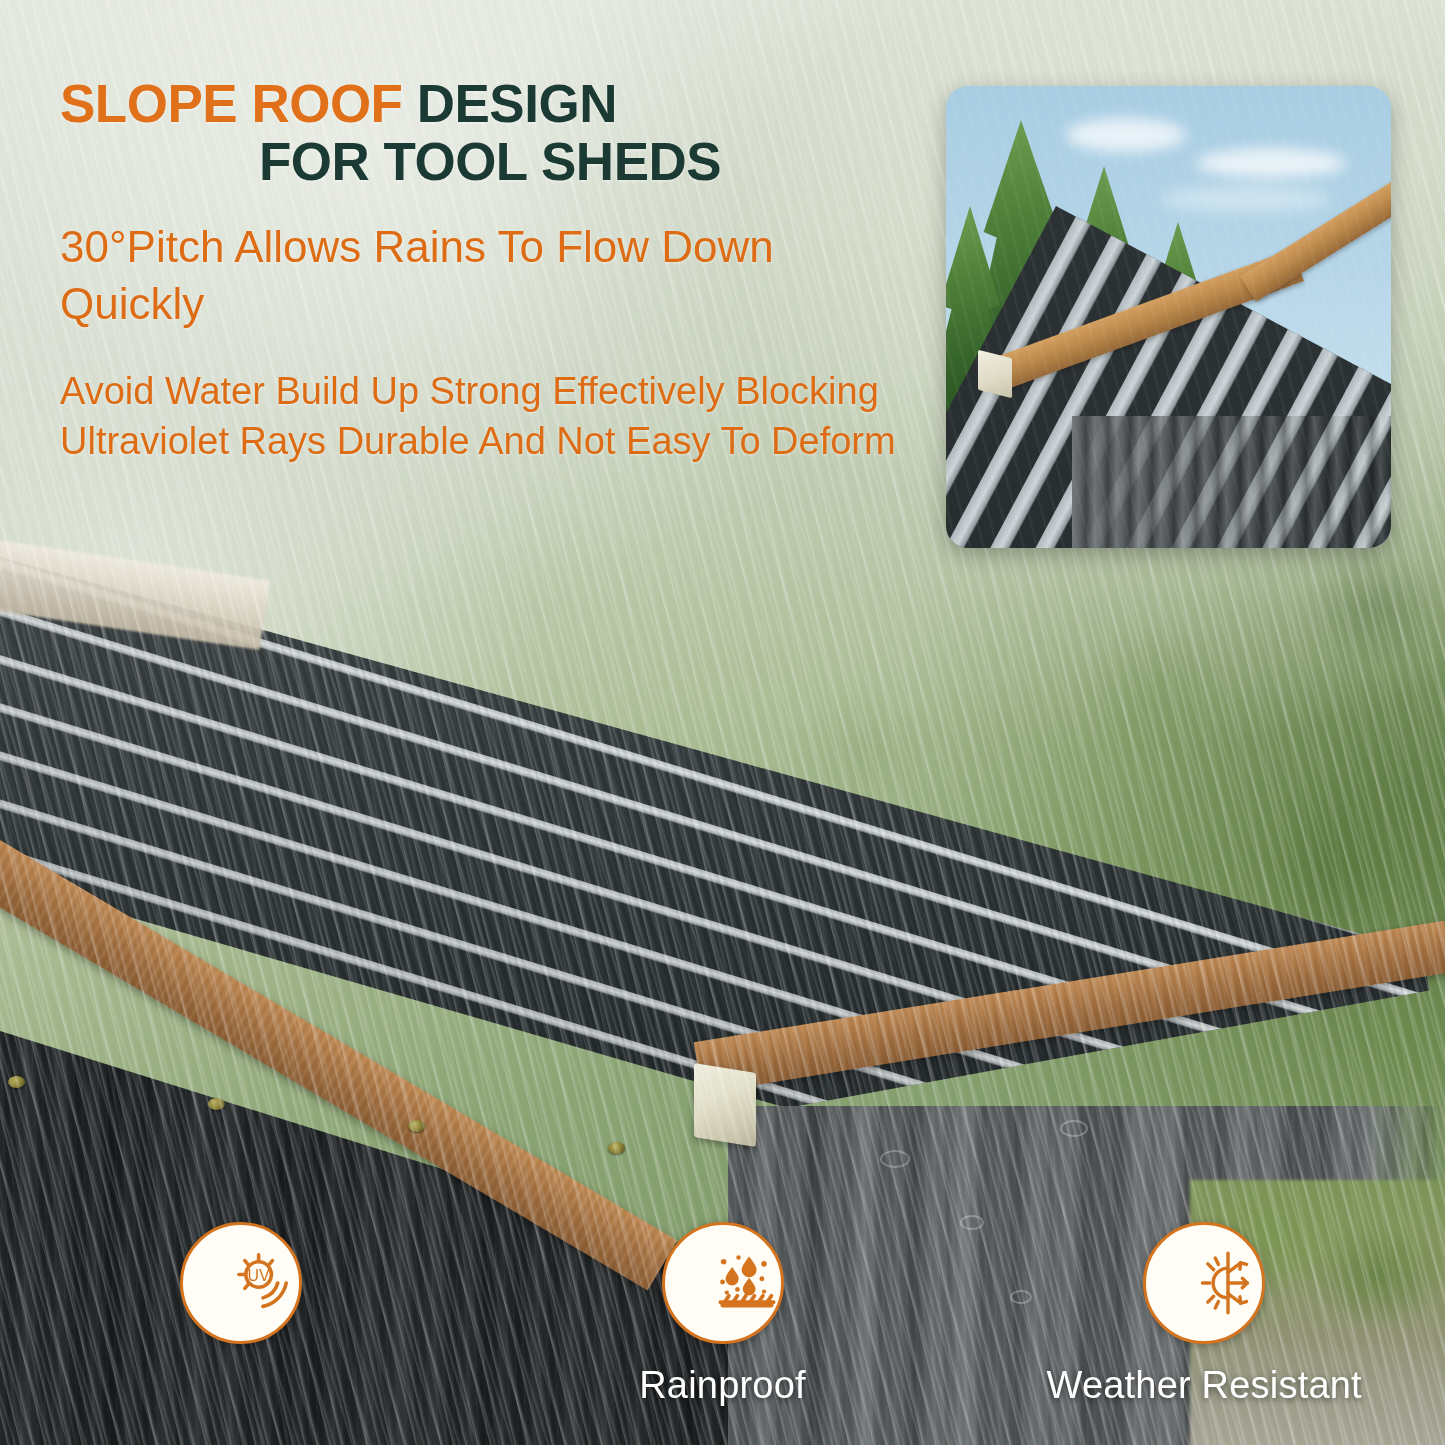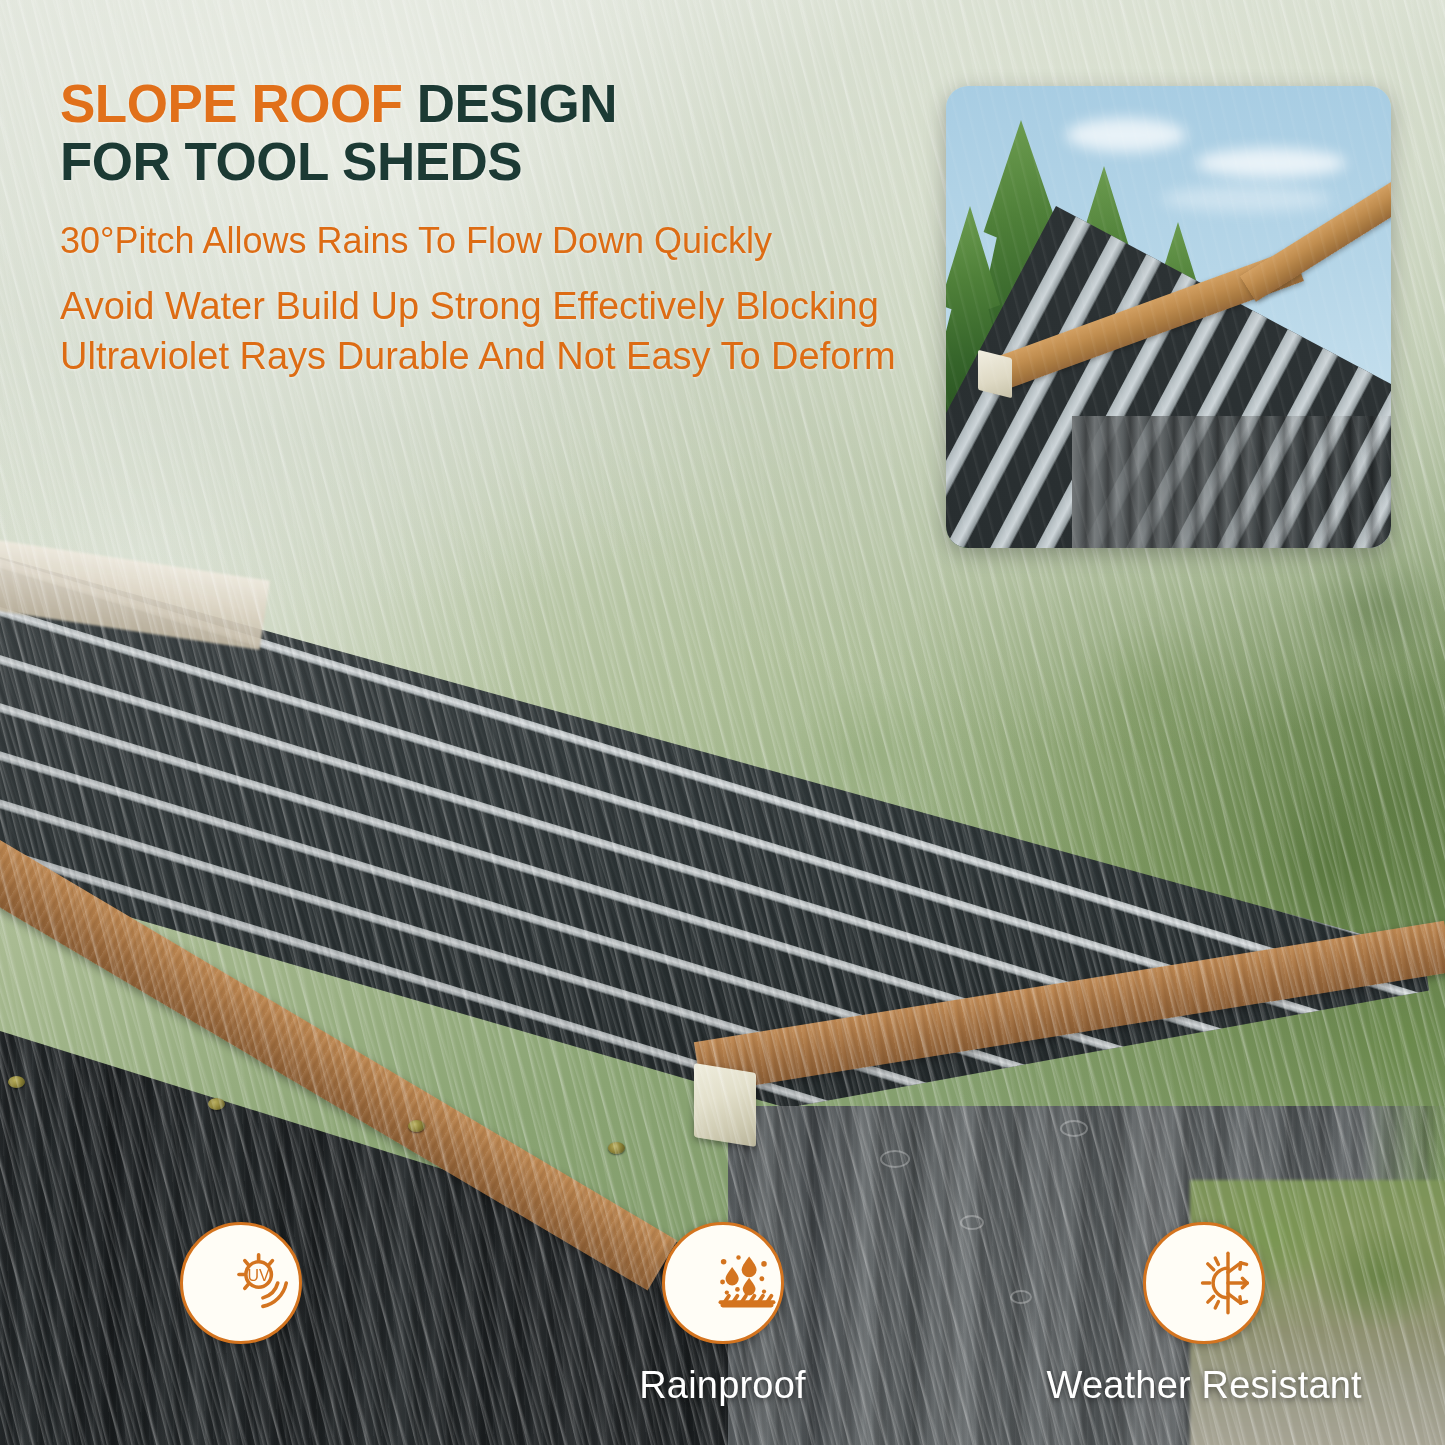"FOR TOOL SHEDS" .h1 .l2 { text-align: none -> center }
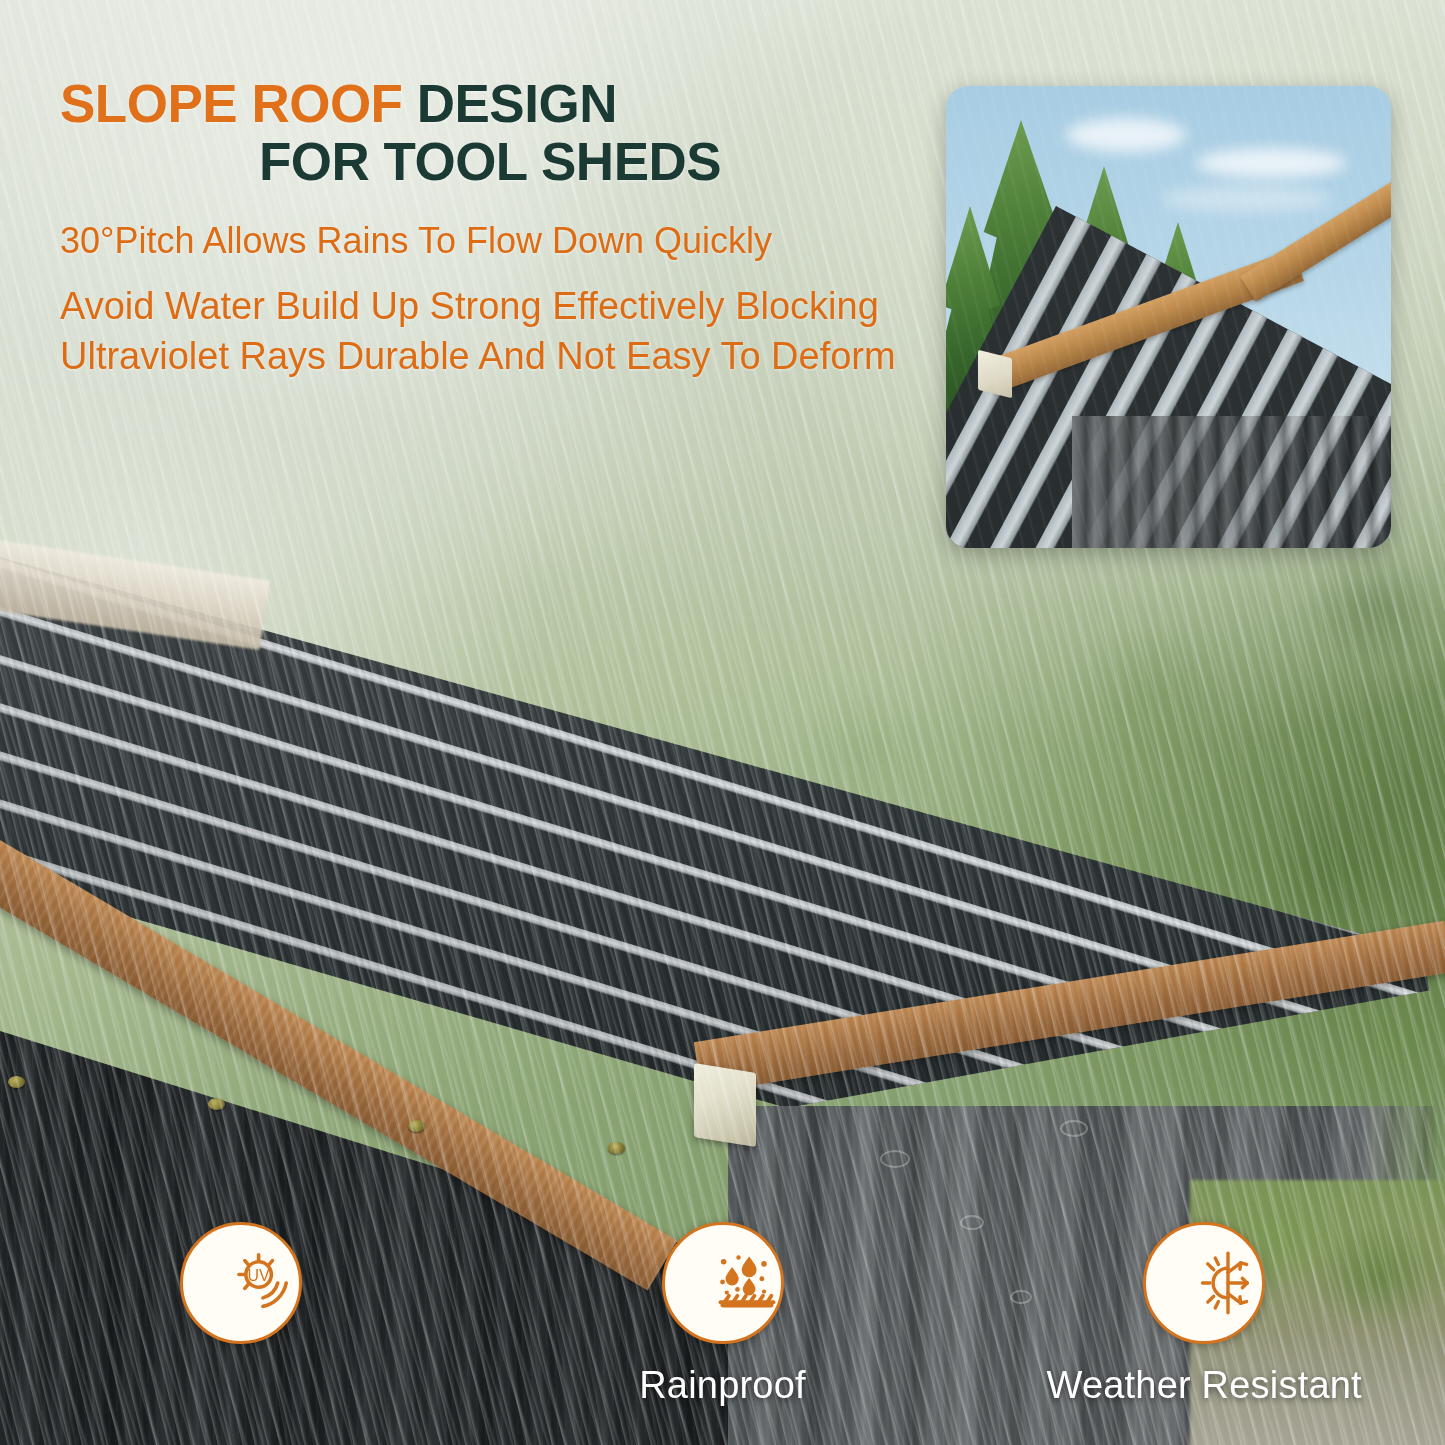"30°Pitch Allows Rains To Flow" .sub { font-size: 36px -> 44px }
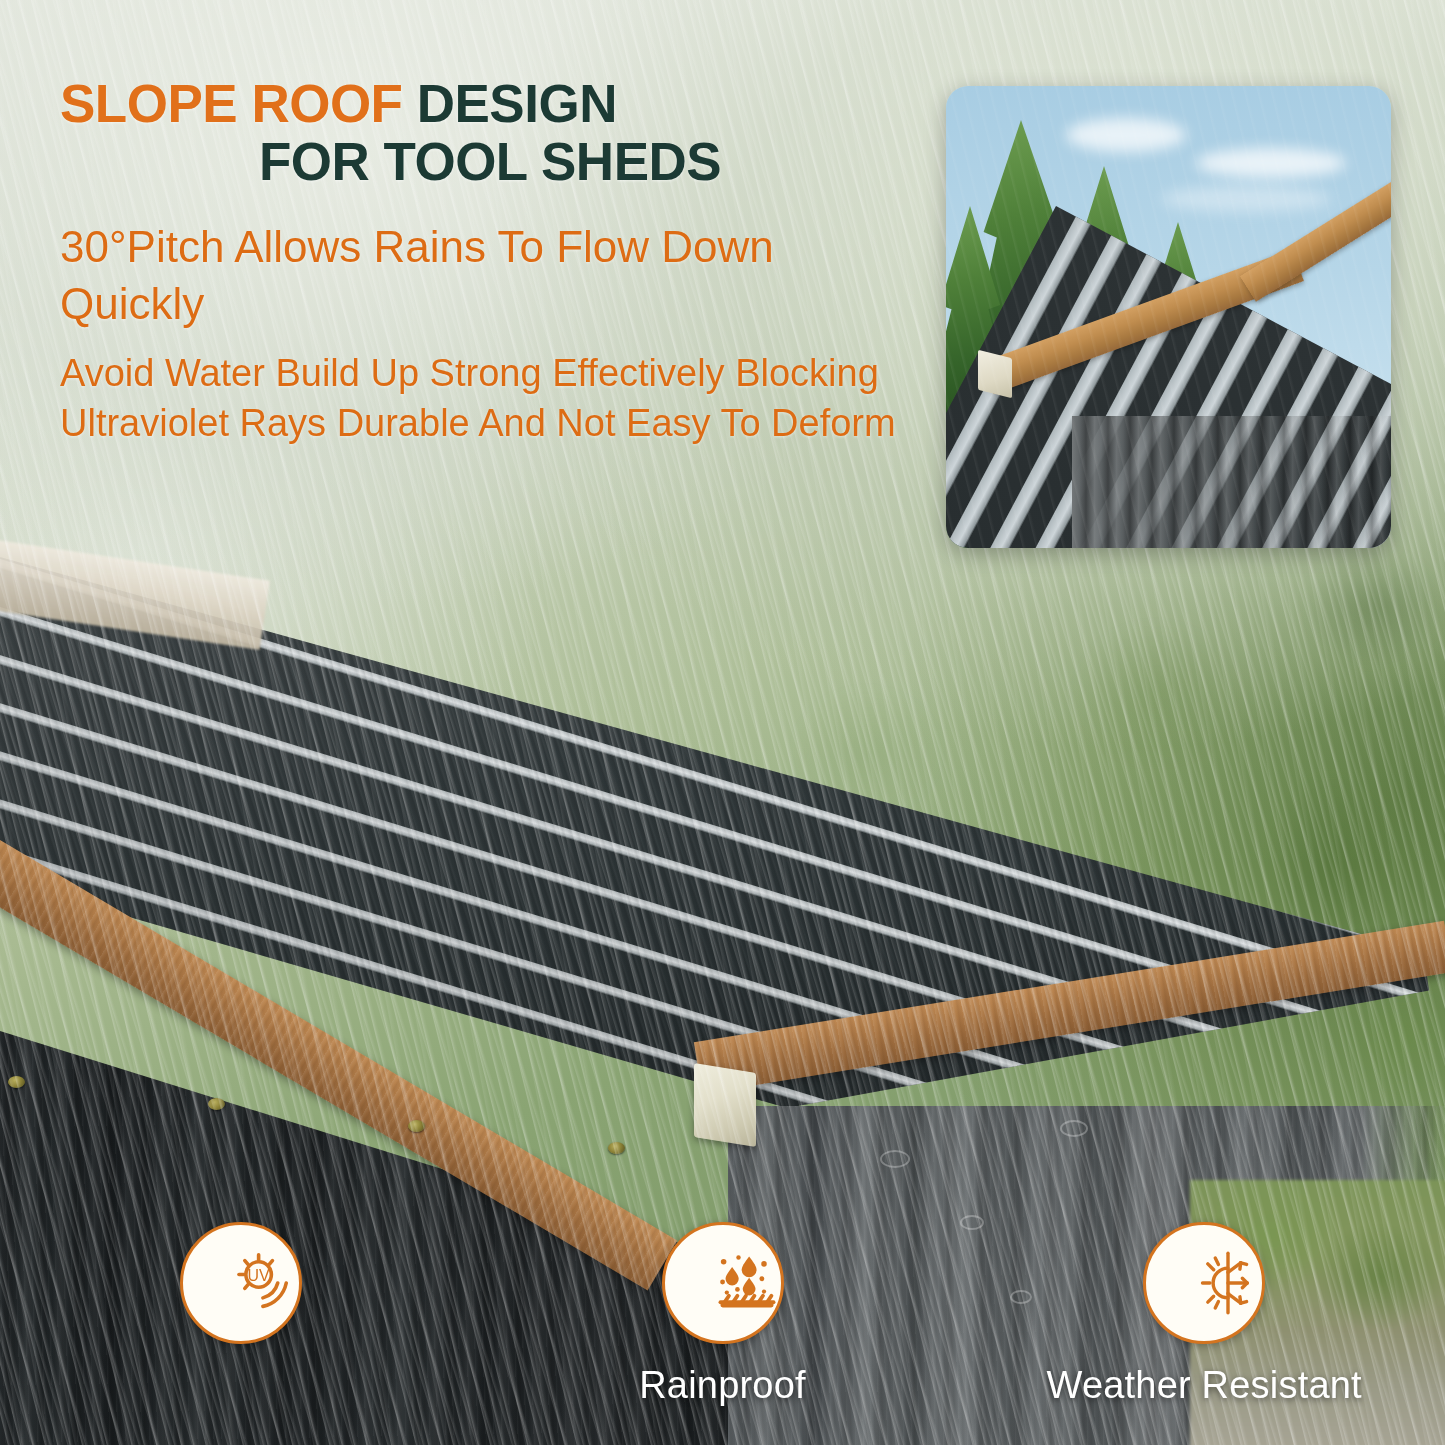"Avoid Water Build Up Strong" .sub2 { margin: 16px 0 0 0 -> 34px 0 0 0 }
